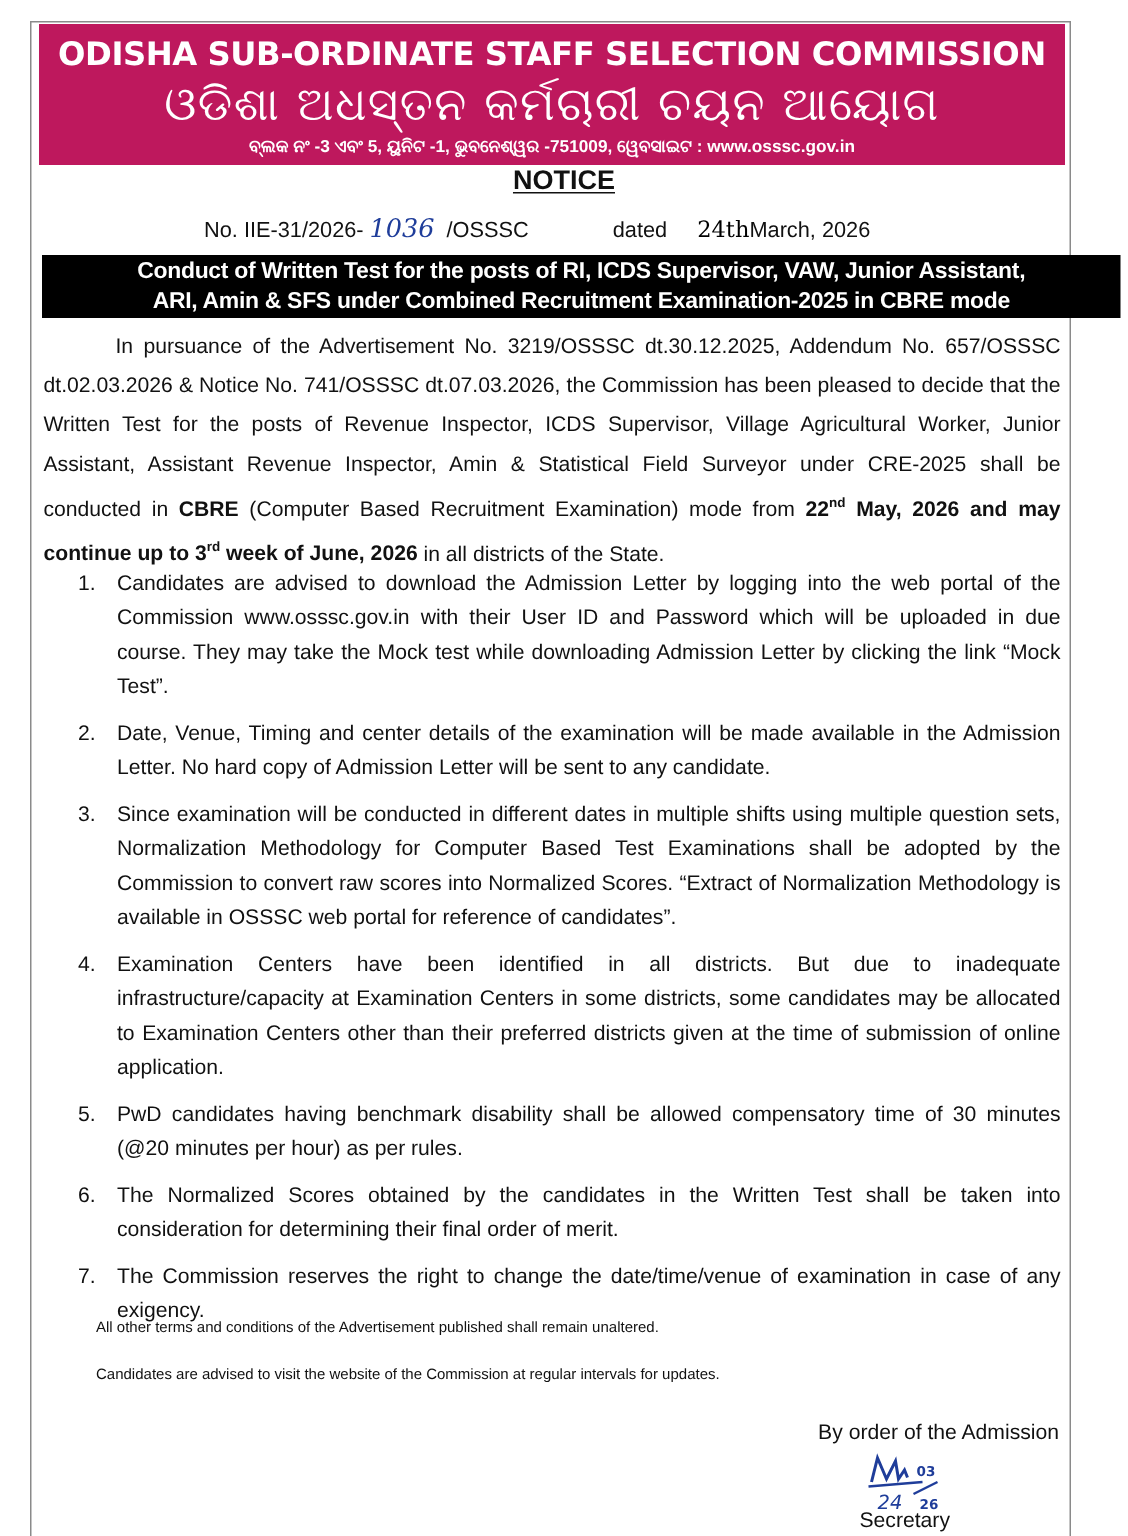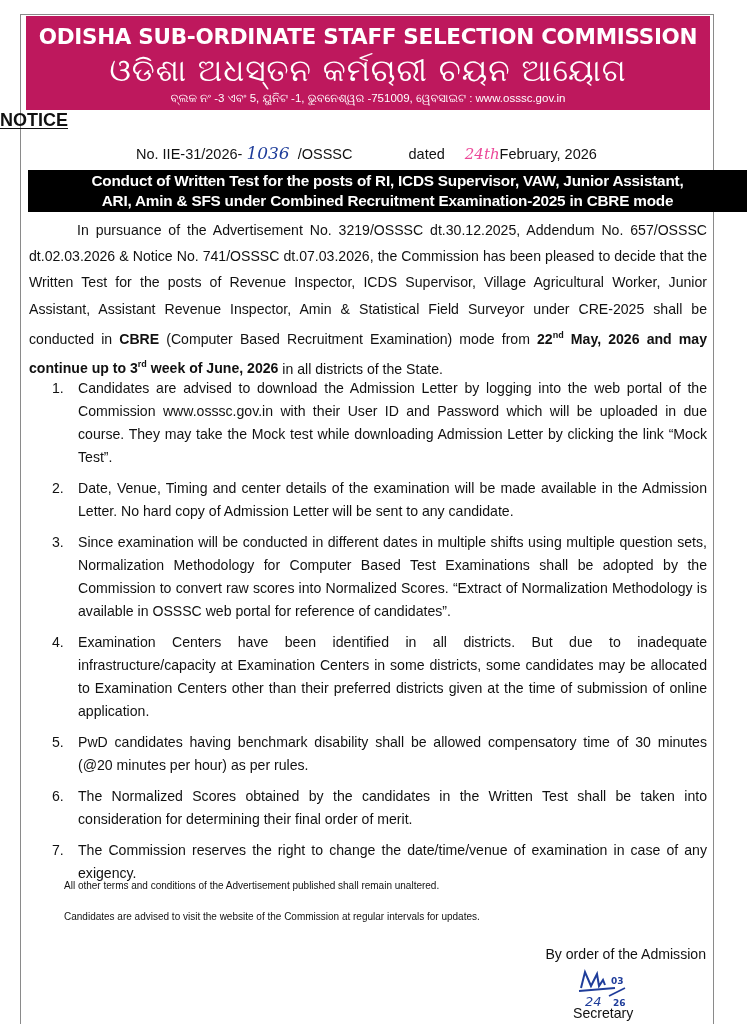"ବ୍ଲକ ନଂ -3 ଏବଂ 5," .header .addr { font-weight: normal -> bold }
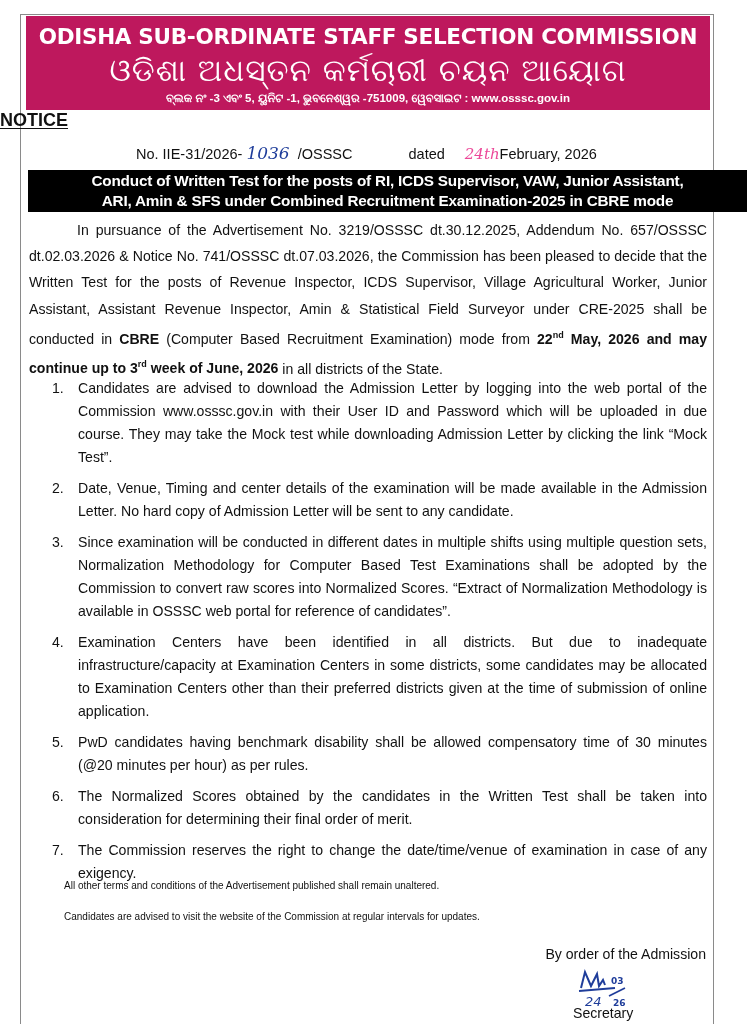"NOTICE" .notice-title { text-align: left -> center }
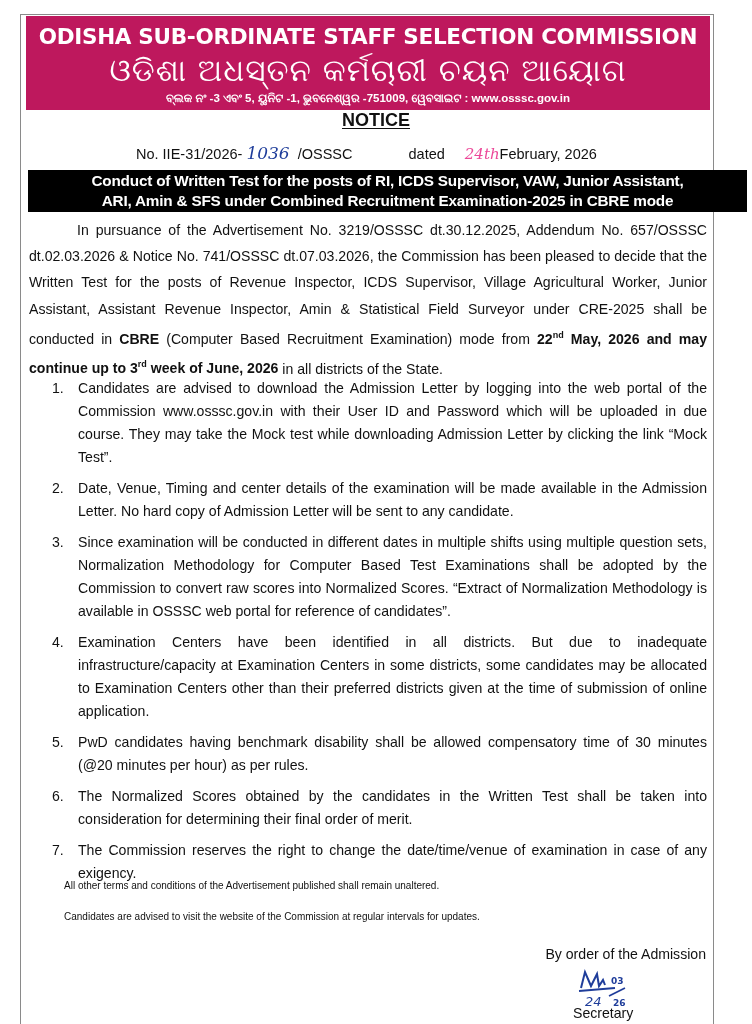"24th" .ref .hand2 { color: #ec4899 -> #000000; font-style: italic -> none }
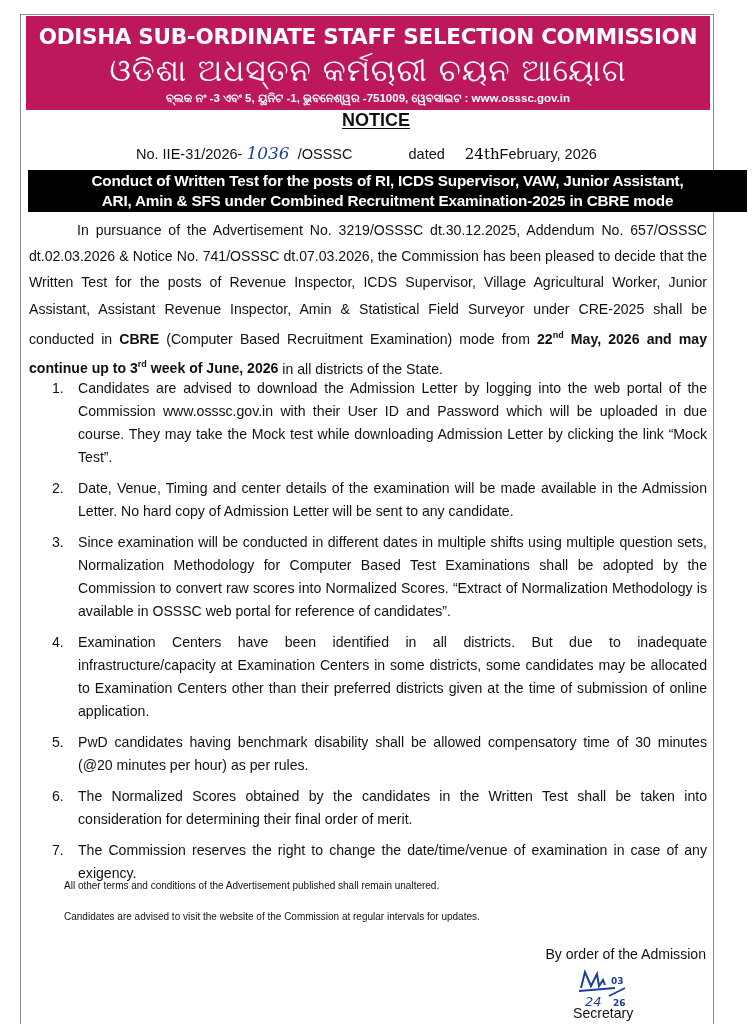"February, 2026" span { text: February -> March }
